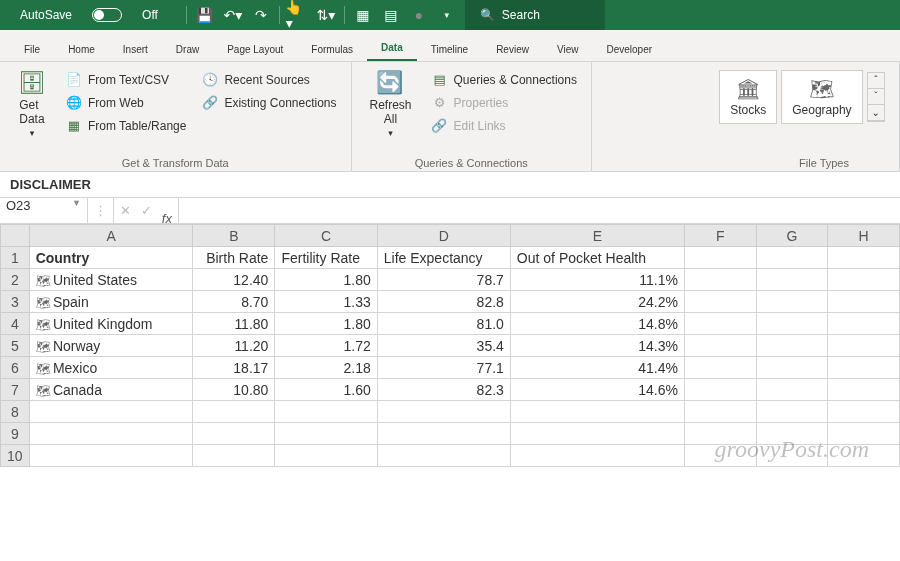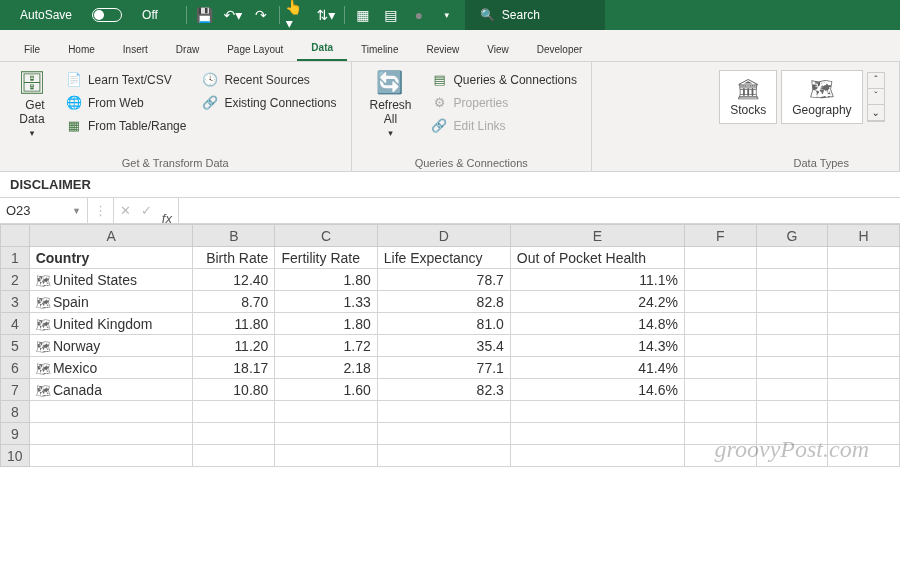"Formulas" div.tab { html: none -> <div>Formulas</div> }
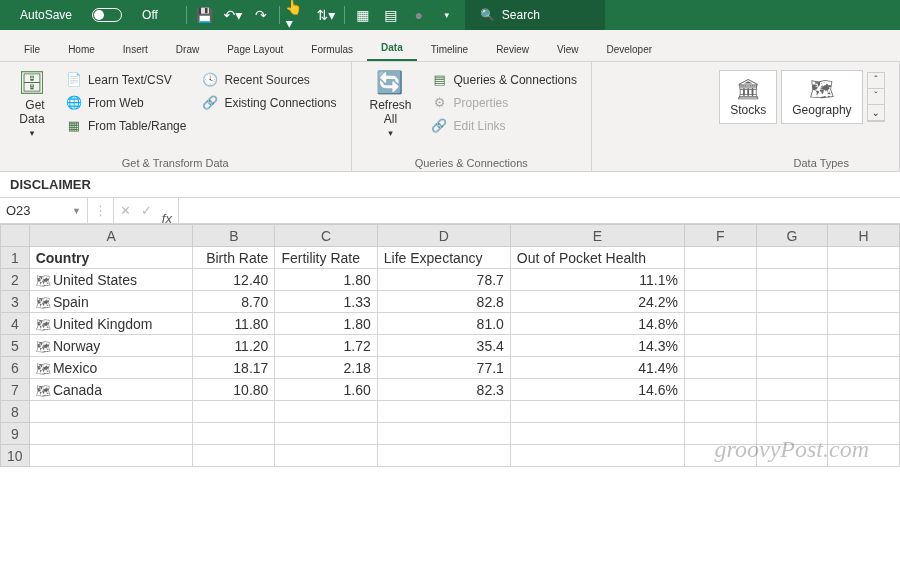"Learn Text/CSV" span { text: Learn -> From }
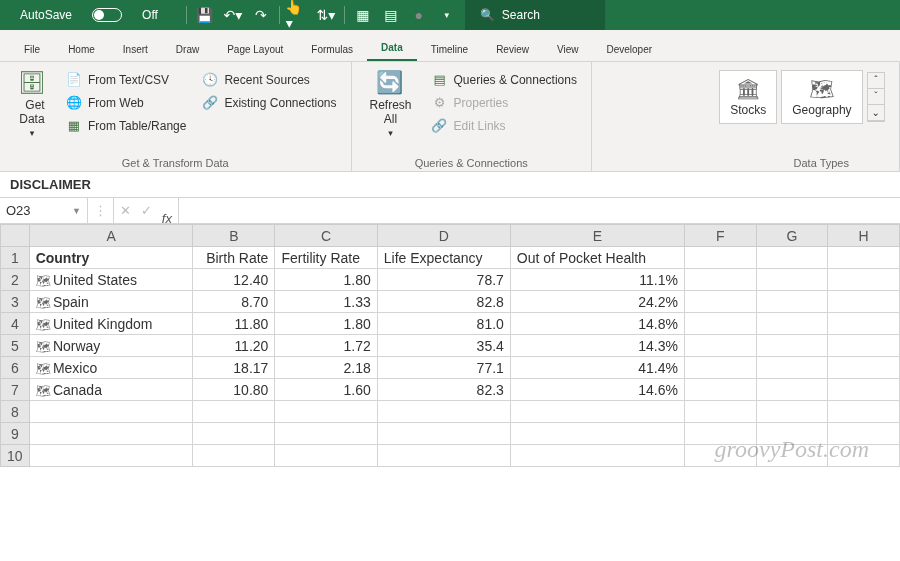"Get" span { text-align: right -> left }
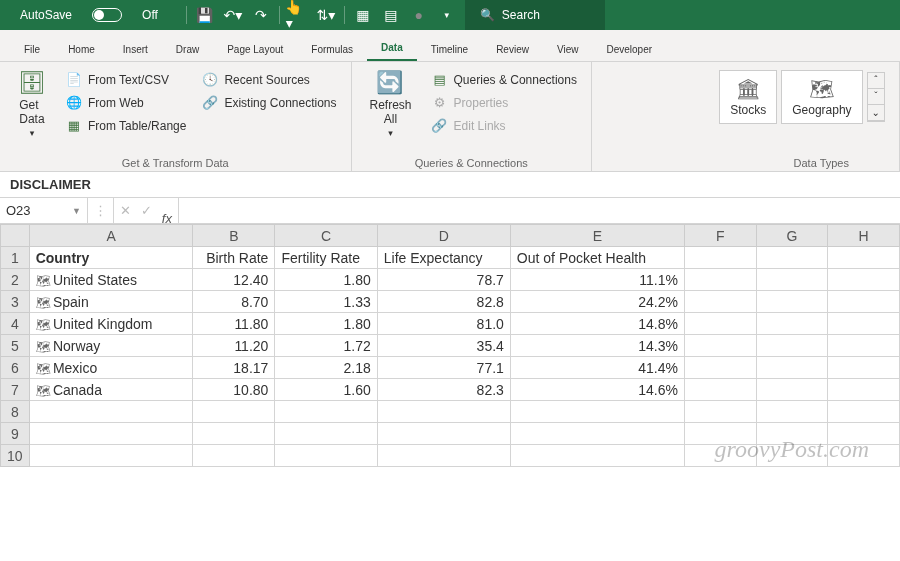"Data Types" div.rgroup-label { text: Data -> File }
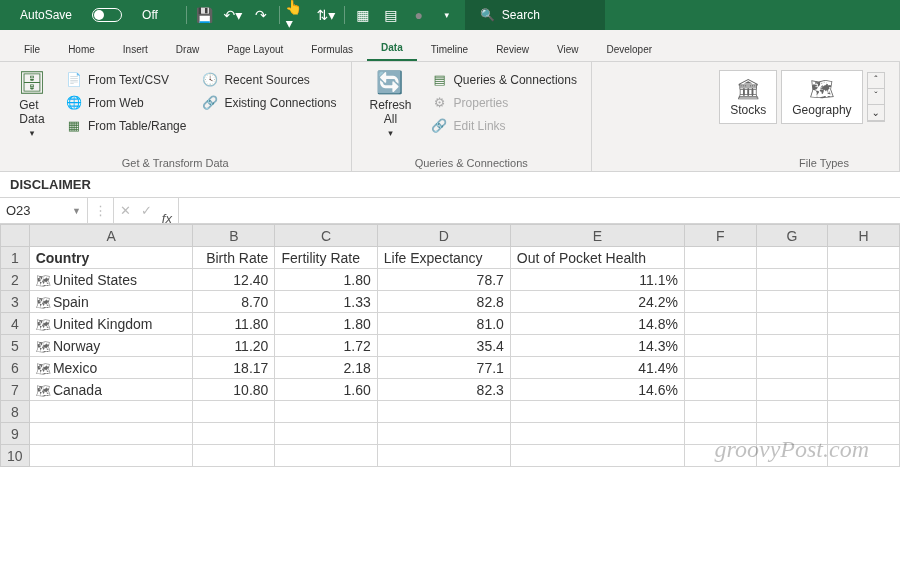"O23" .name-box { align-items: center -> flex-start }
